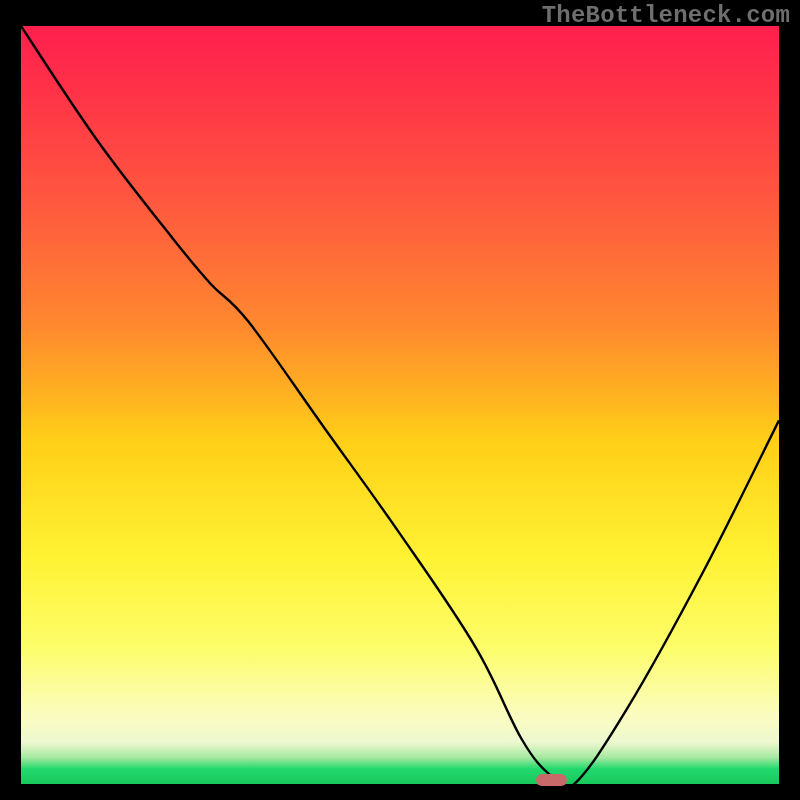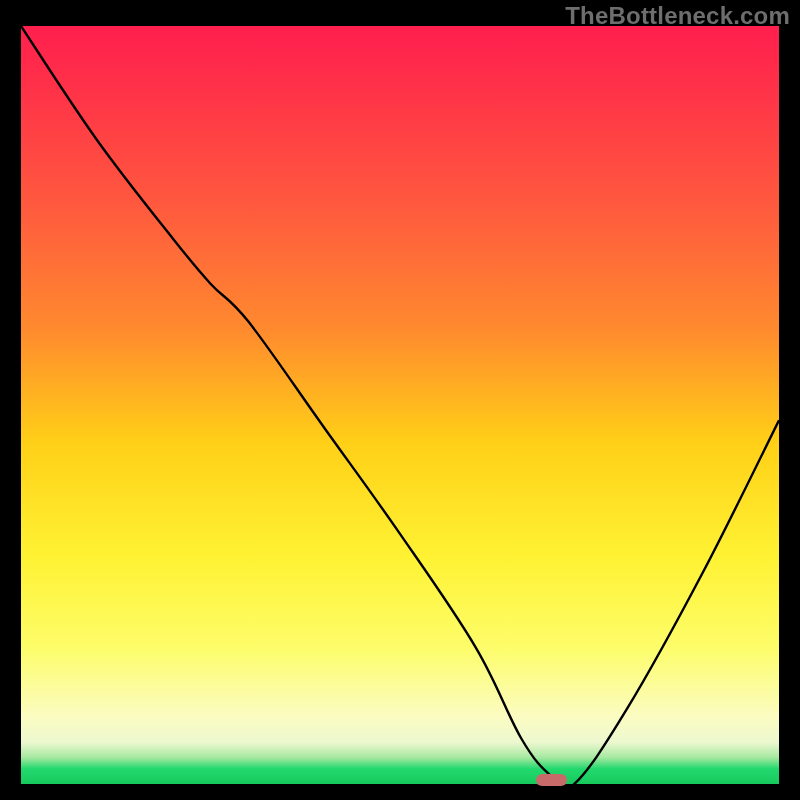"TheBottleneck.com" .watermark { font-family: Liberation Sans, sans-serif -> Liberation Mono, monospace }
